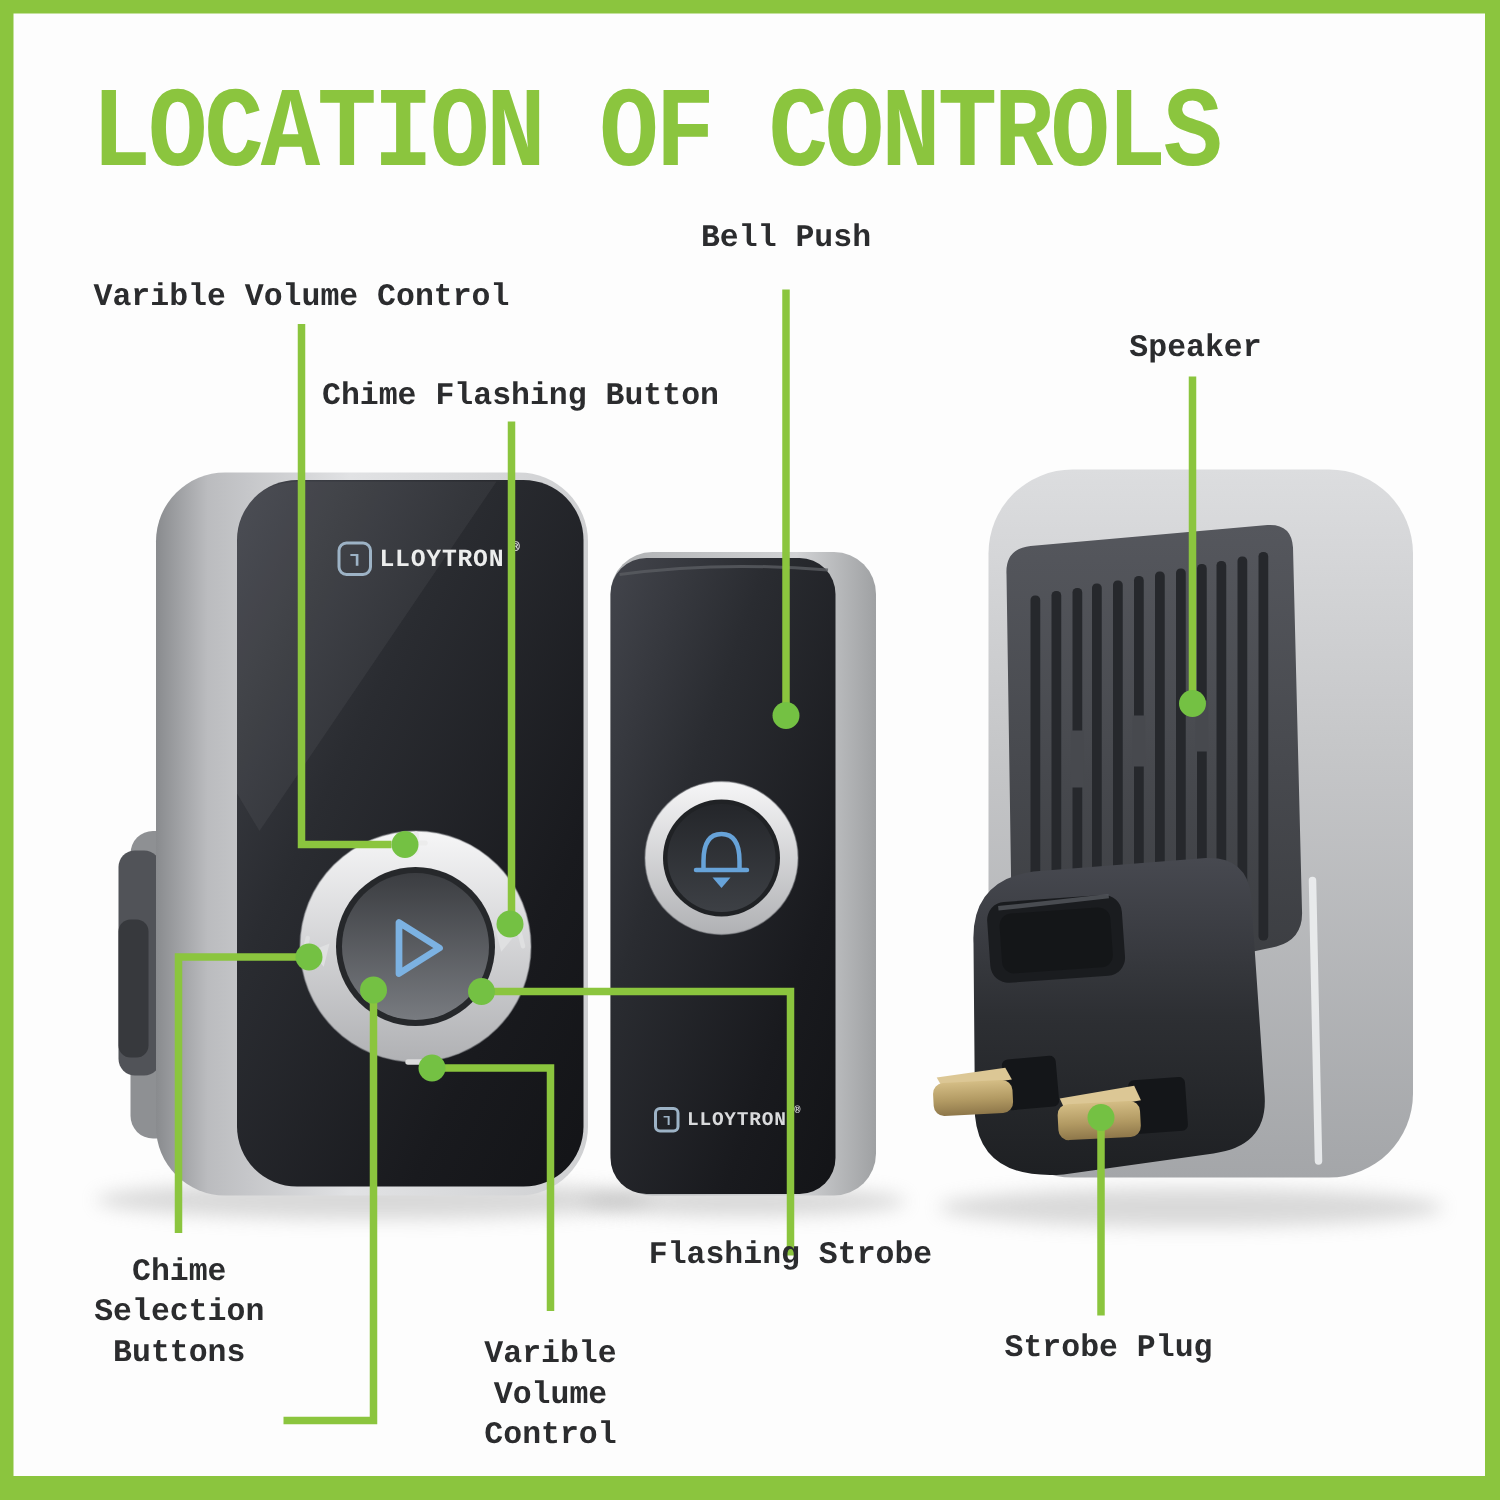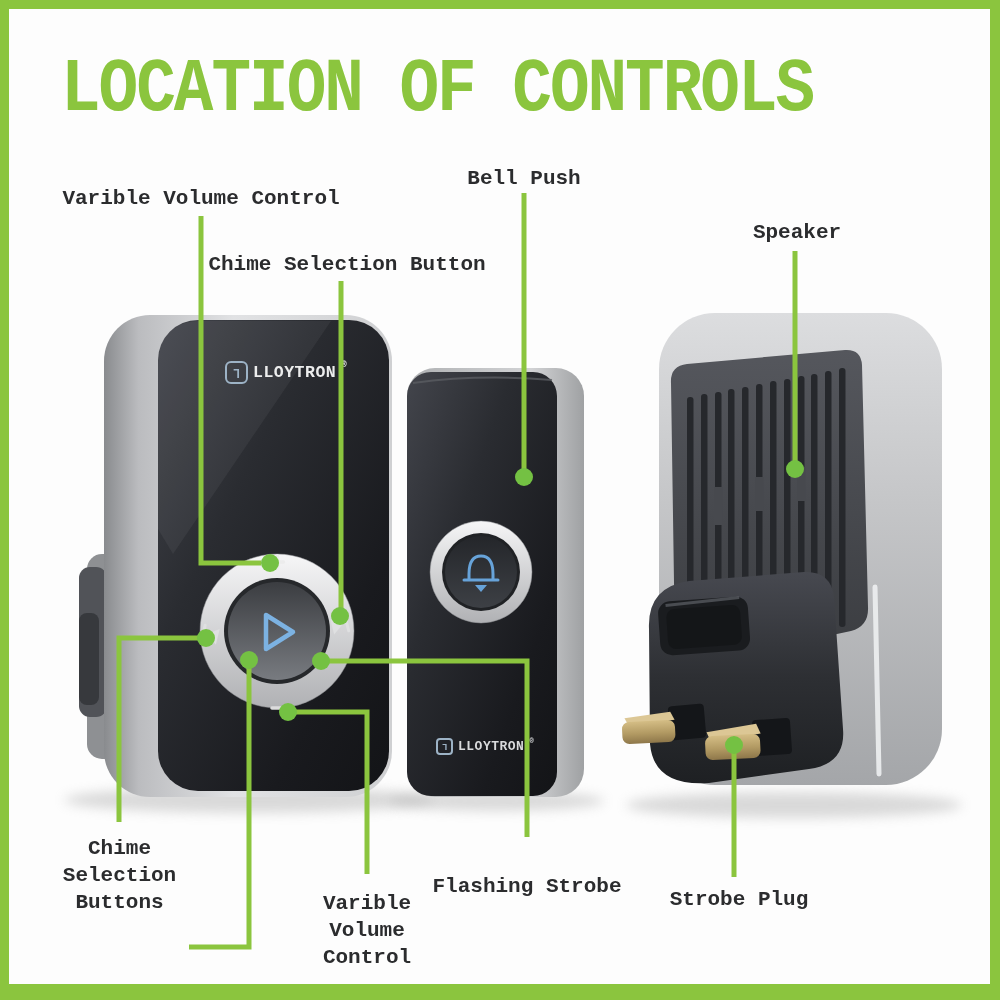"Bell Push" .lbl-bell { top: 157px -> 138px }
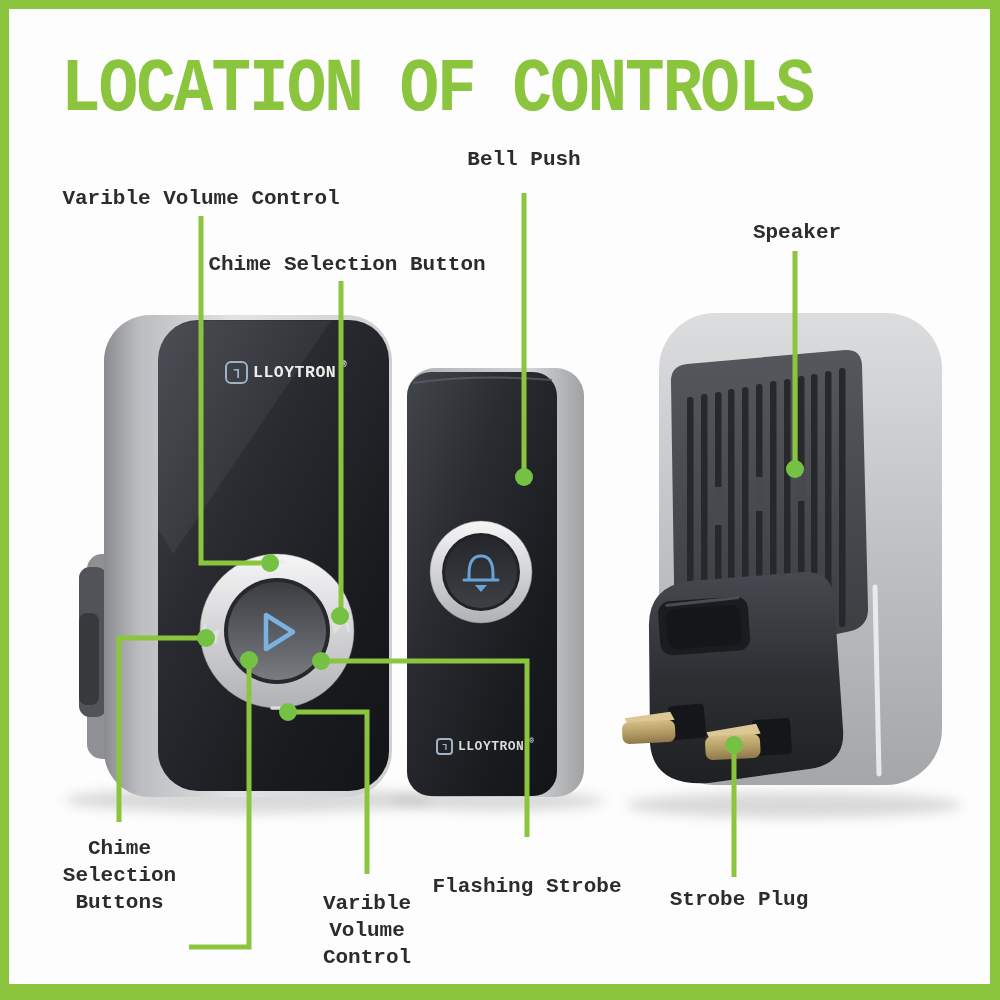"Chime Selection Button" div.lbl { text: Selection -> Flashing }
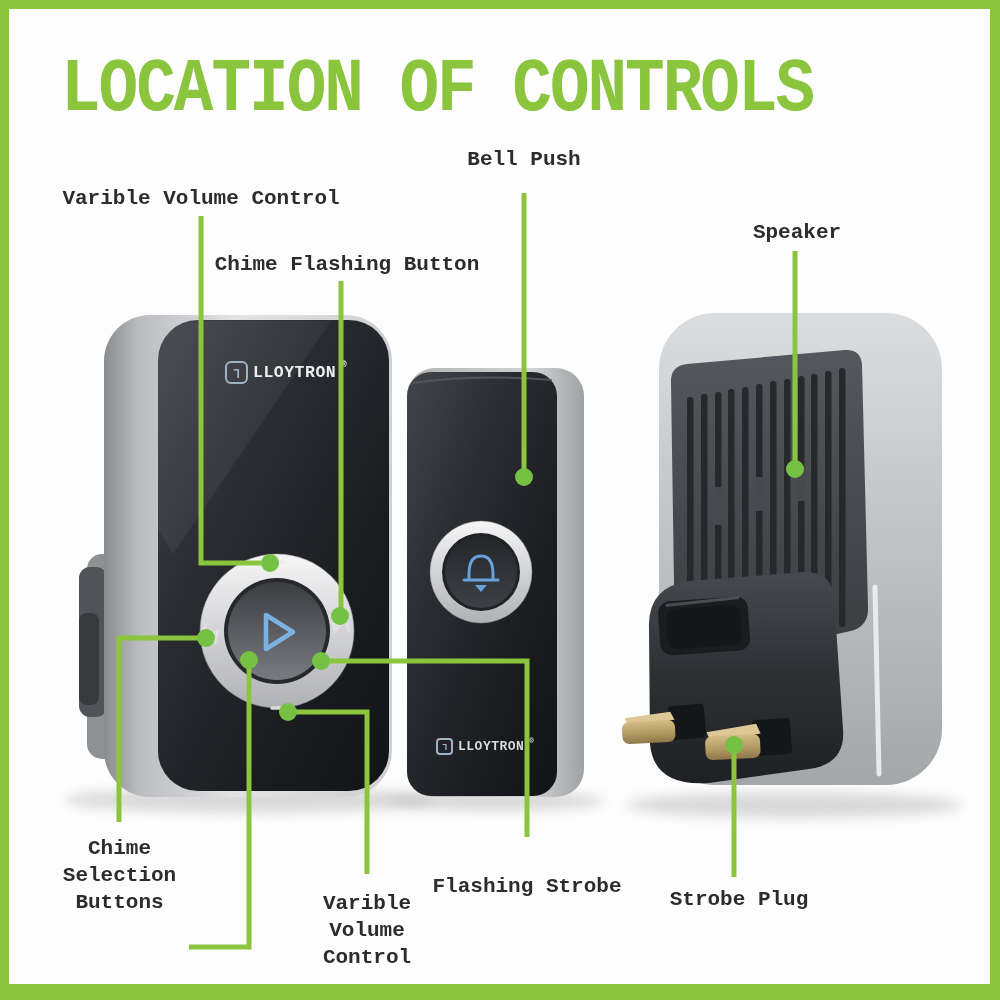"Flashing Strobe" .lbl-strobe { top: 865px -> 816px }
